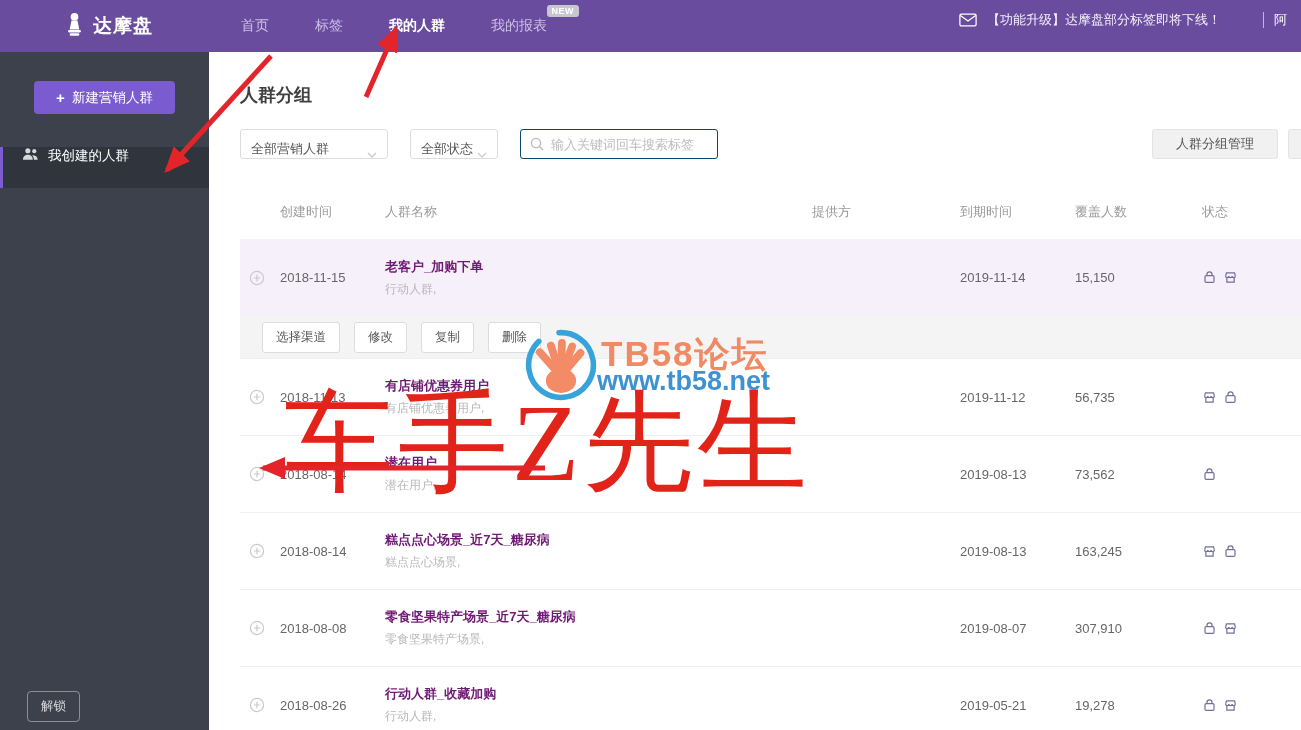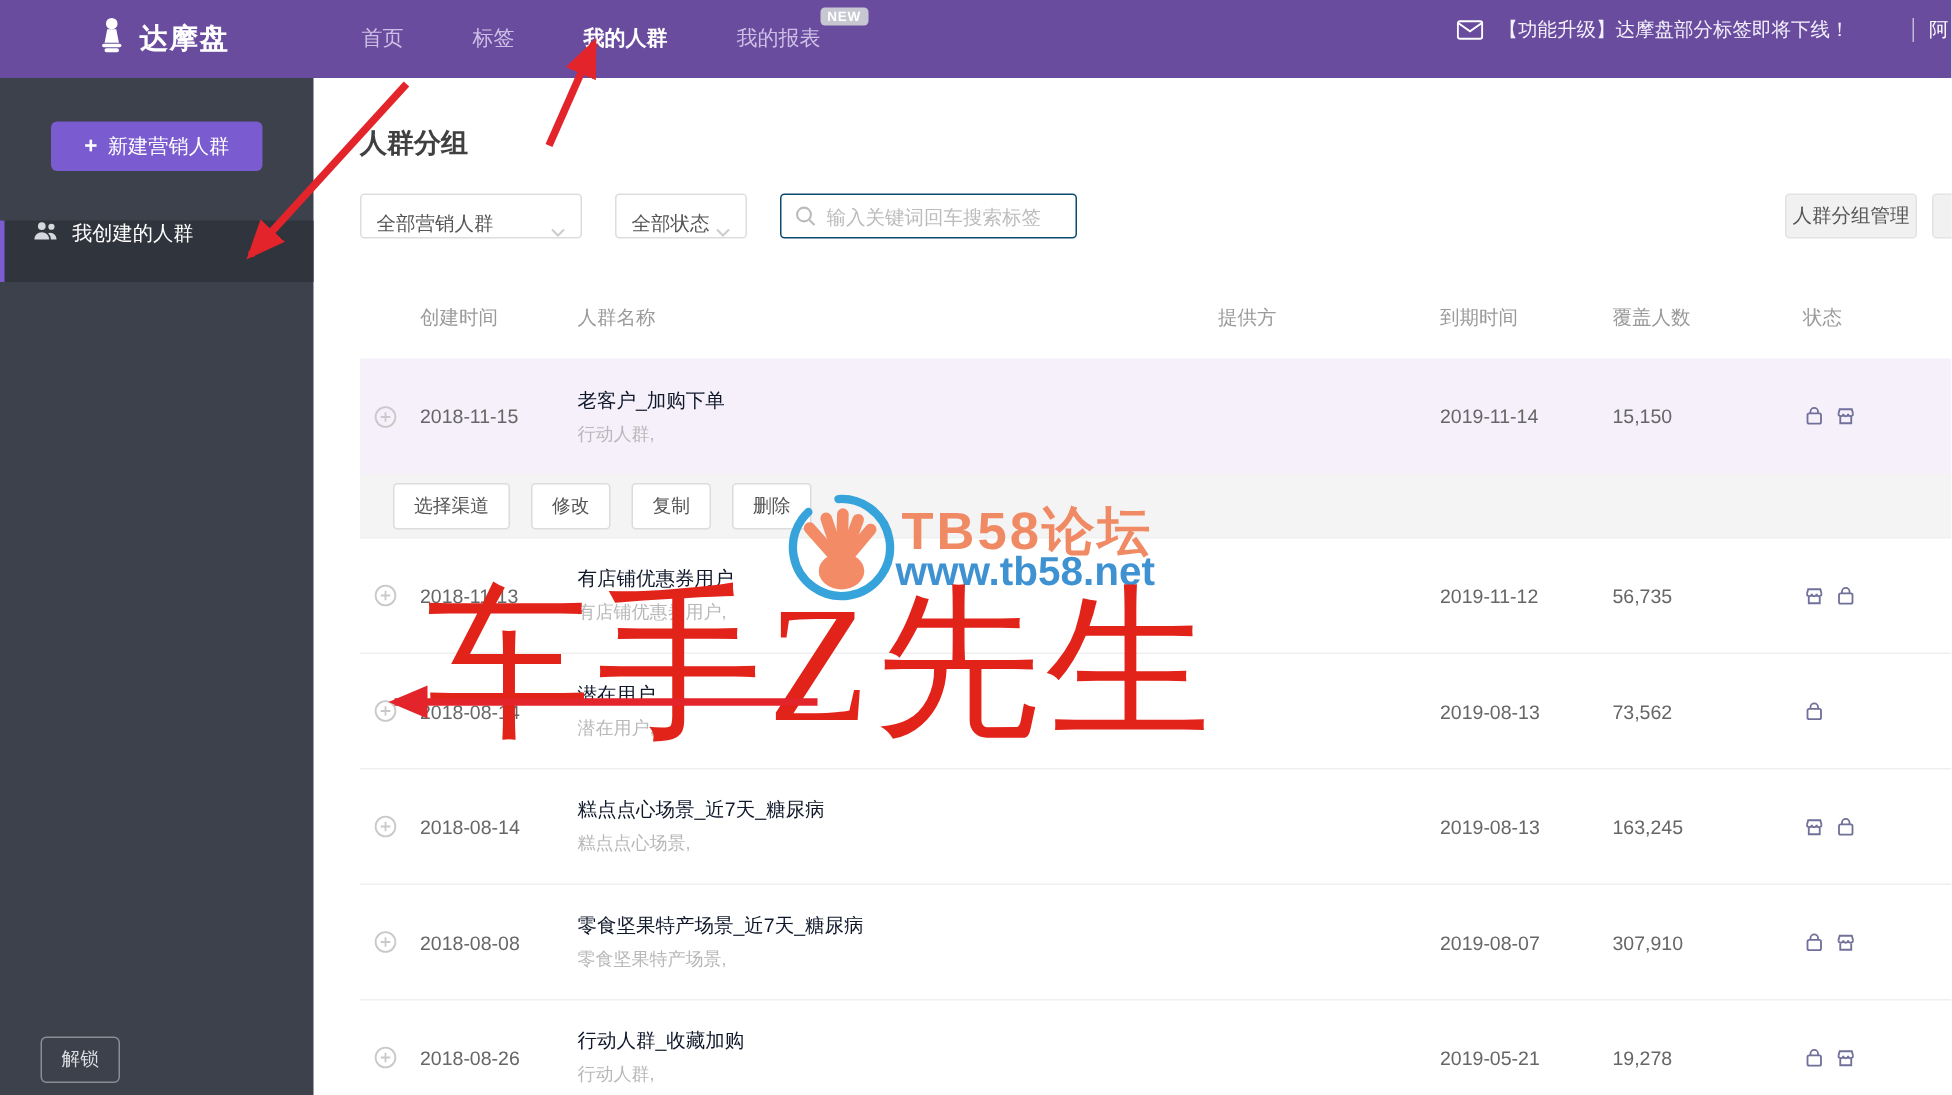"【功能升级】达摩盘部分标签即将下线！" .topbar-right { right: 0 -> 12px }
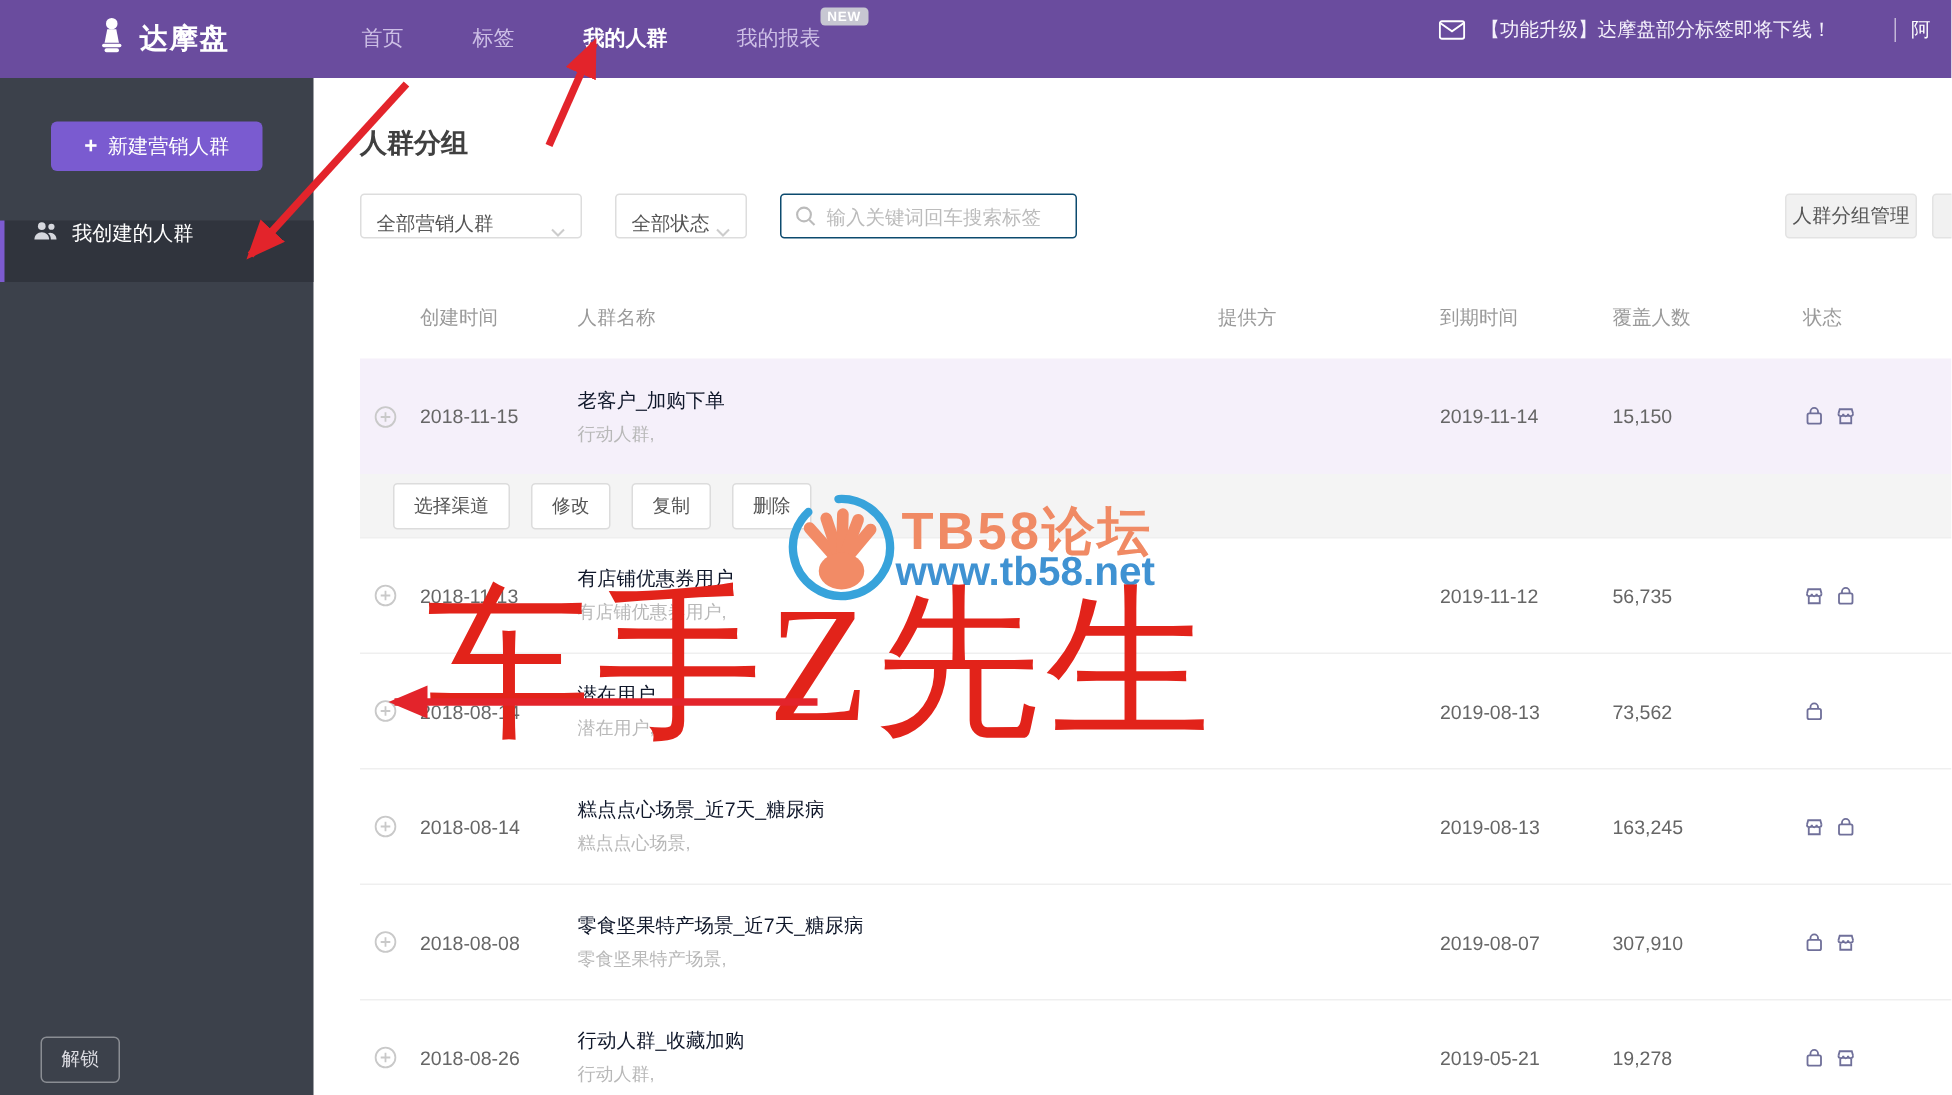"人群分组管理" .manage-btn { padding: 0 4px -> 0 23px }
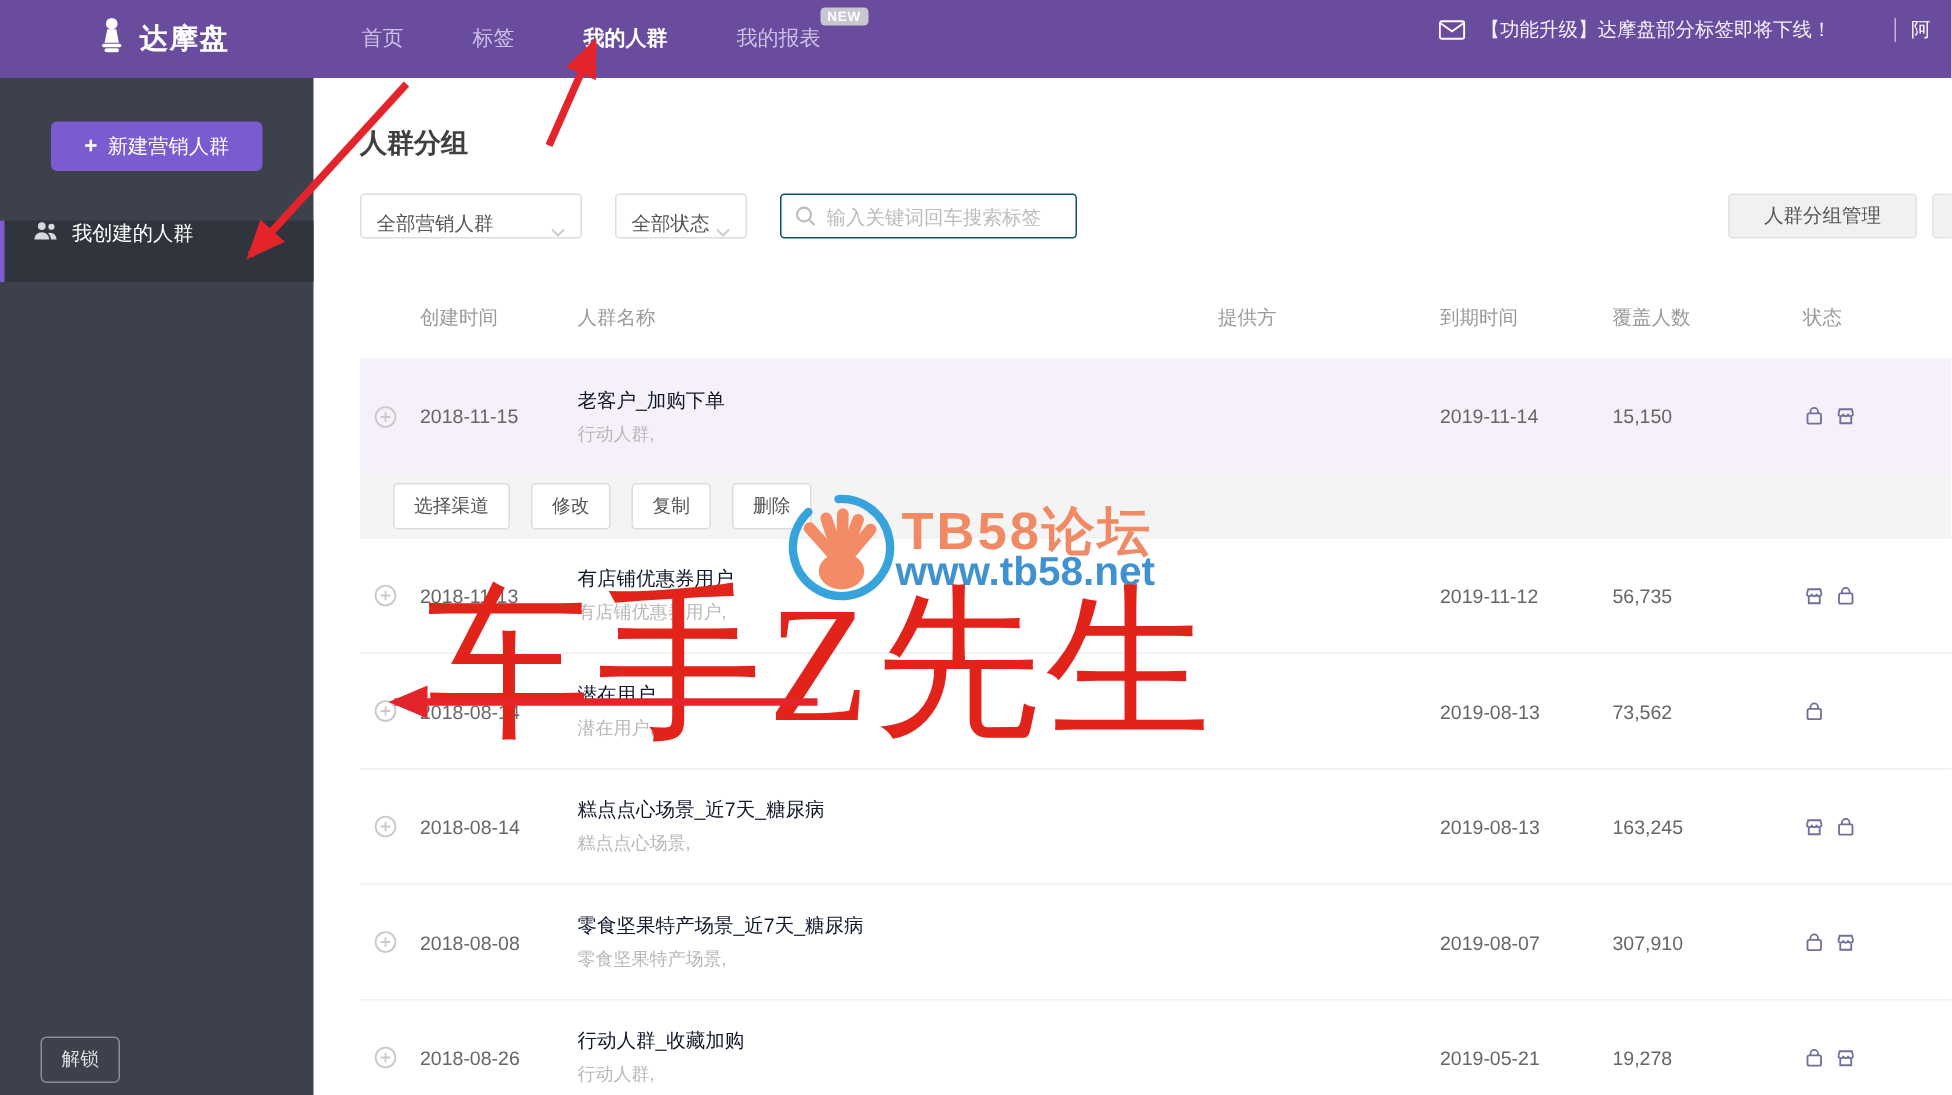"老客户_加购下单" .name-main { color: #0f172a -> #701a75; font-weight: none -> bold }
